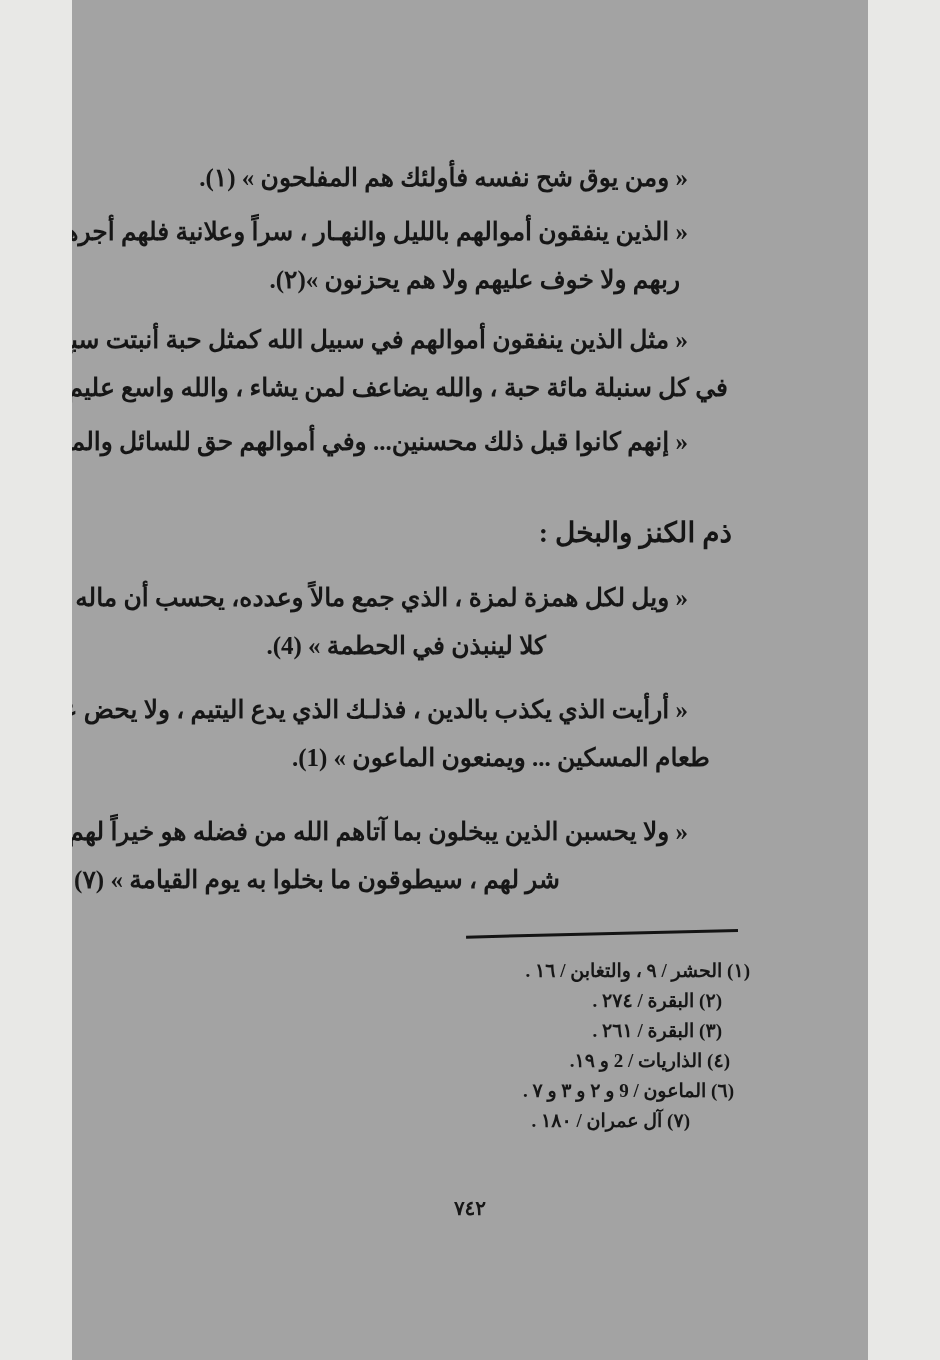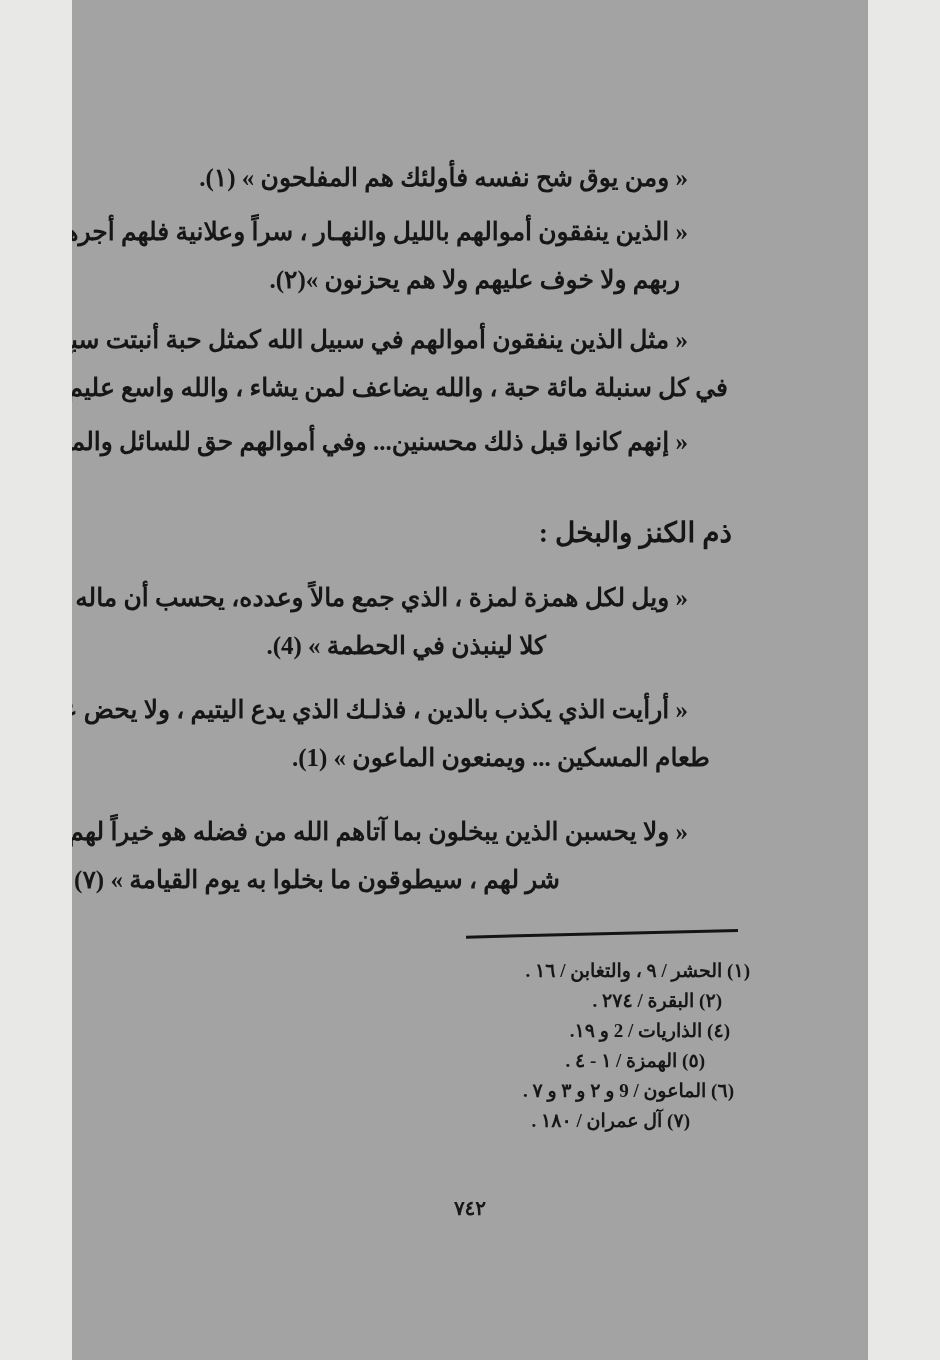"(٣) البقرة / ٢٦١ ." div.fn { html: none -> <div>(٣) البقرة / ٢٦١ .</div> }
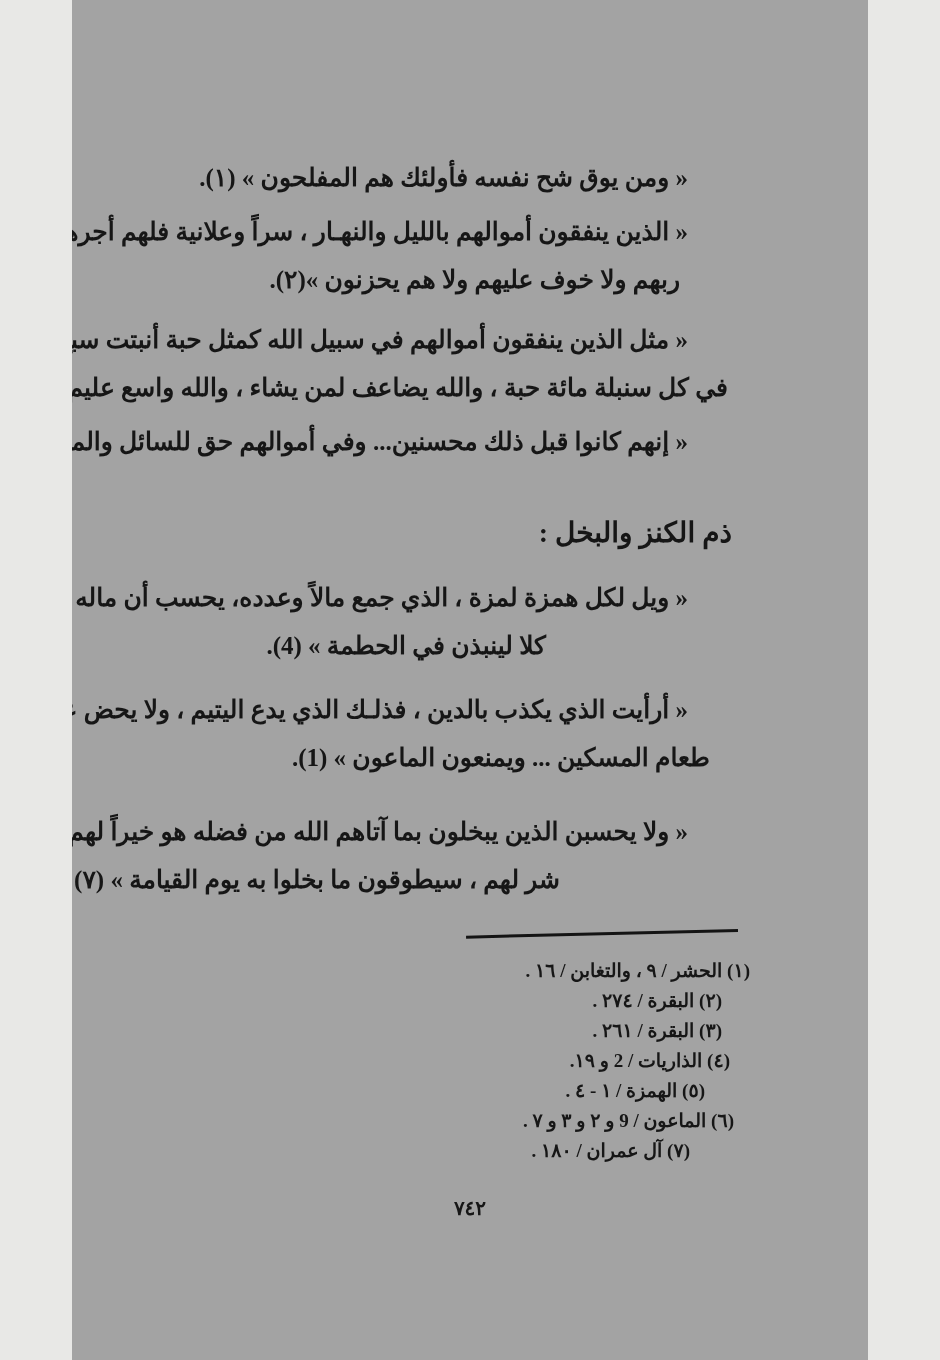"(٥) الهمزة / ١ -" div.fn { html: <div>(٥) الهمزة / ١ - ٤ .</div> -> none }
